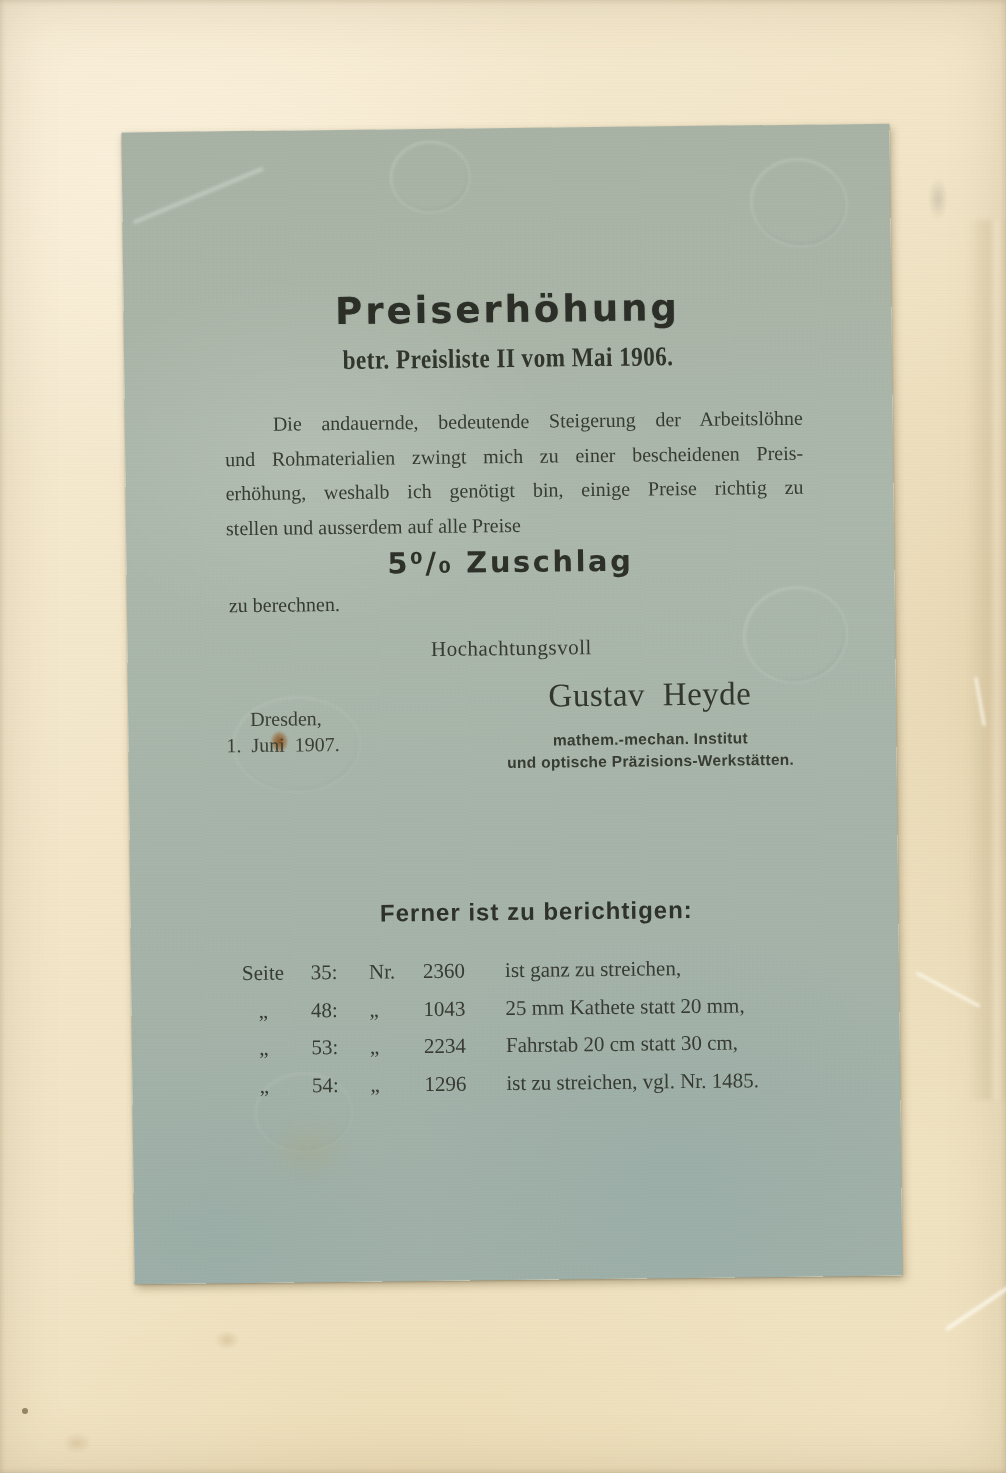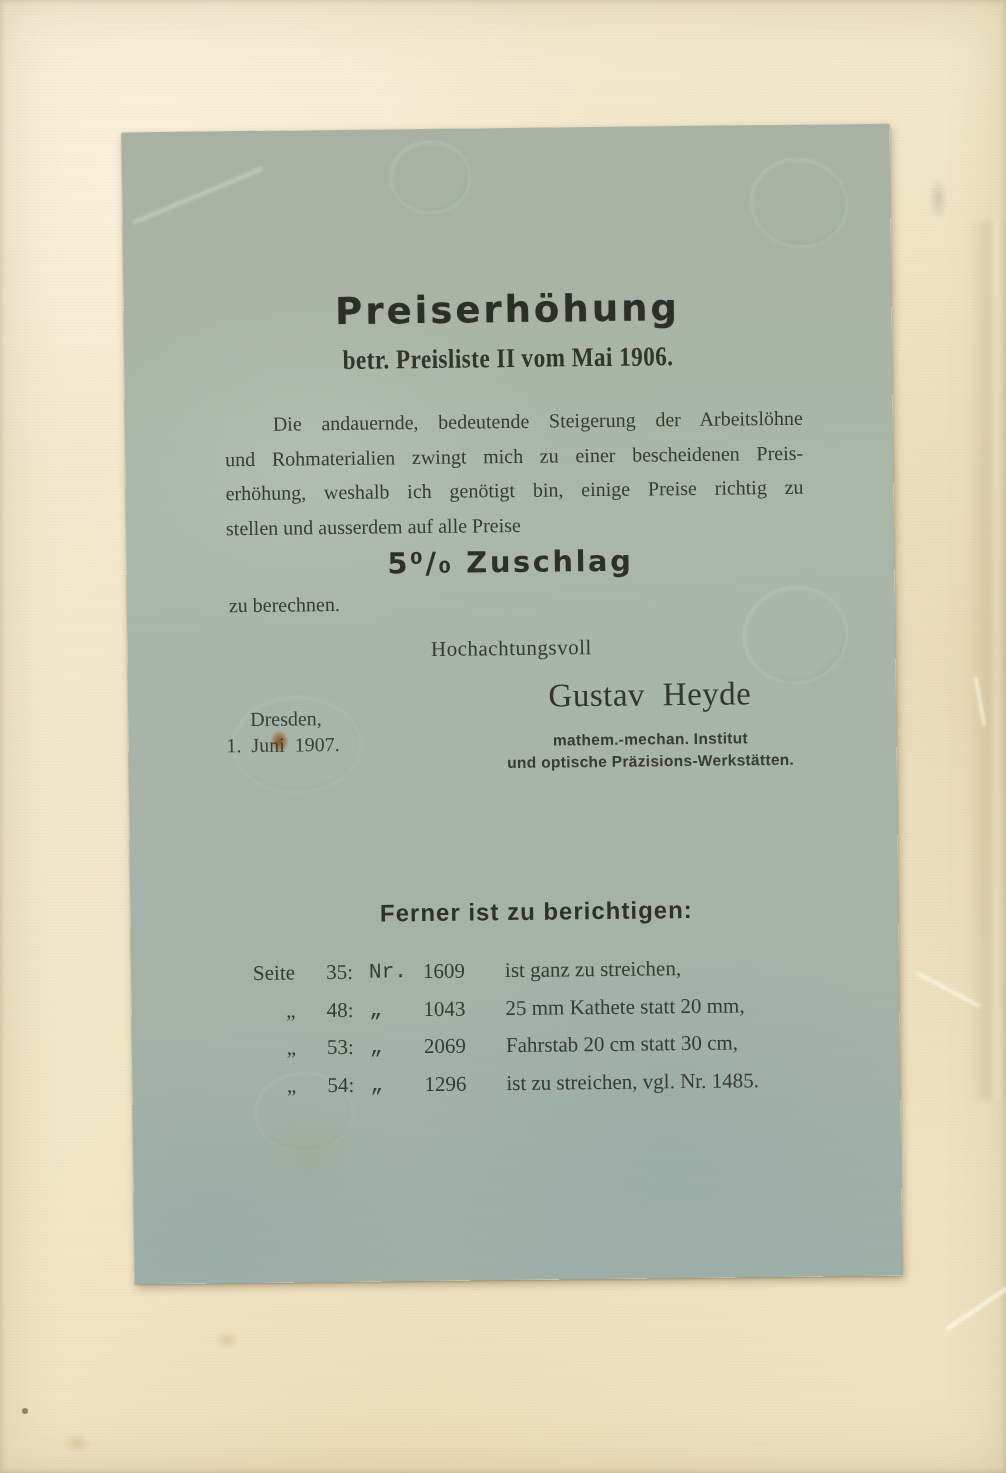"Seite" .corr-row .c1 { text-align: right -> center }
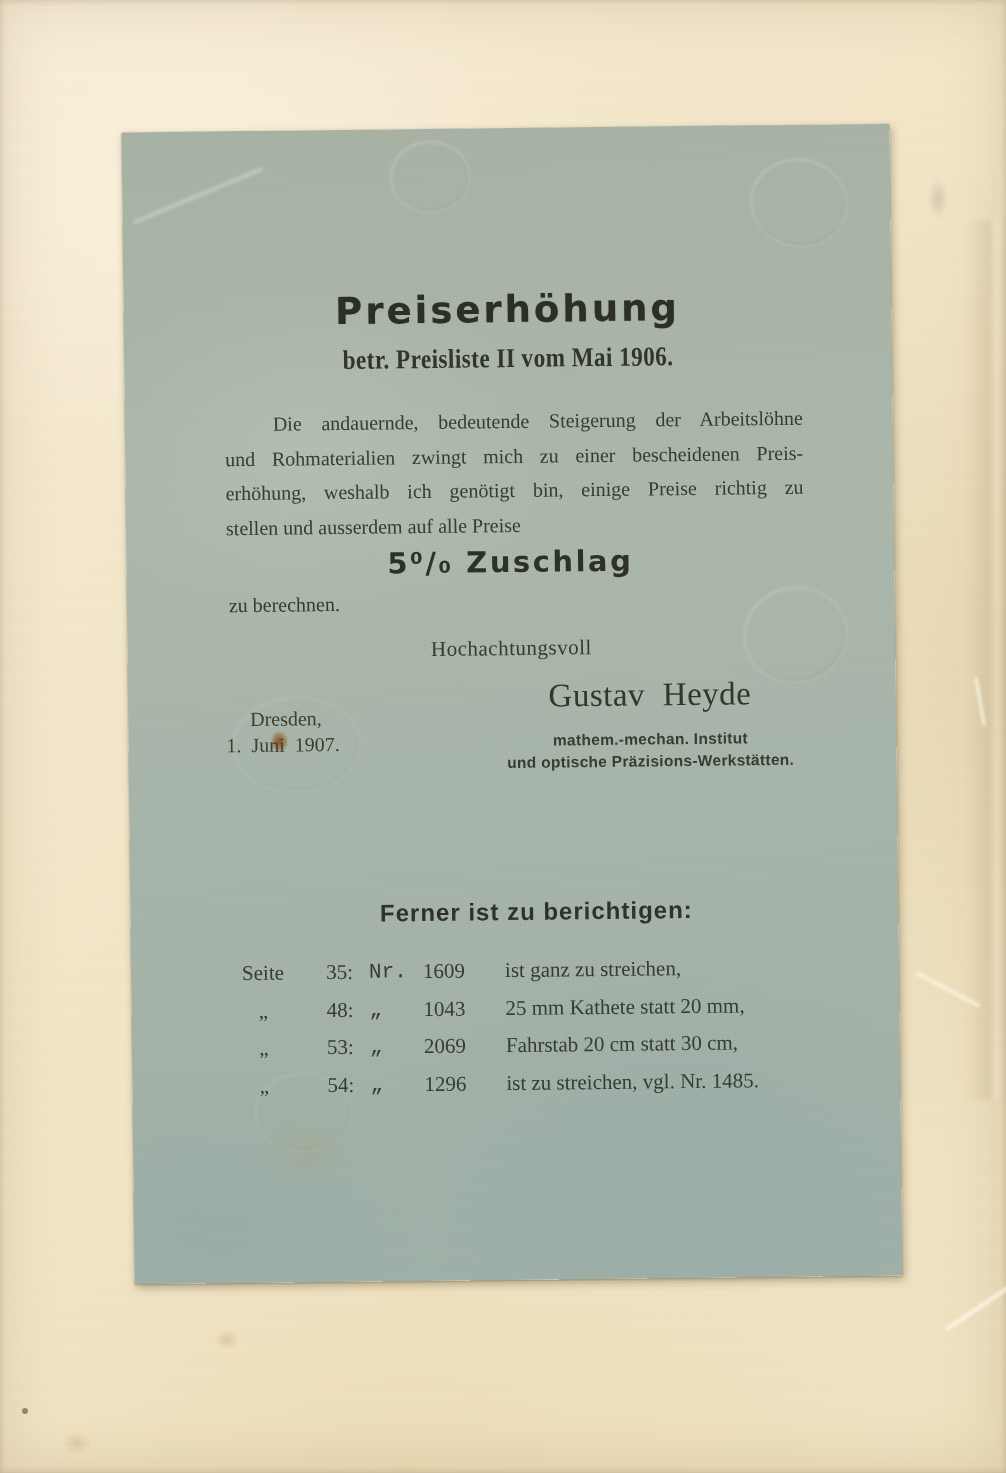"35:" .corr-row .c2 { text-align: right -> center }
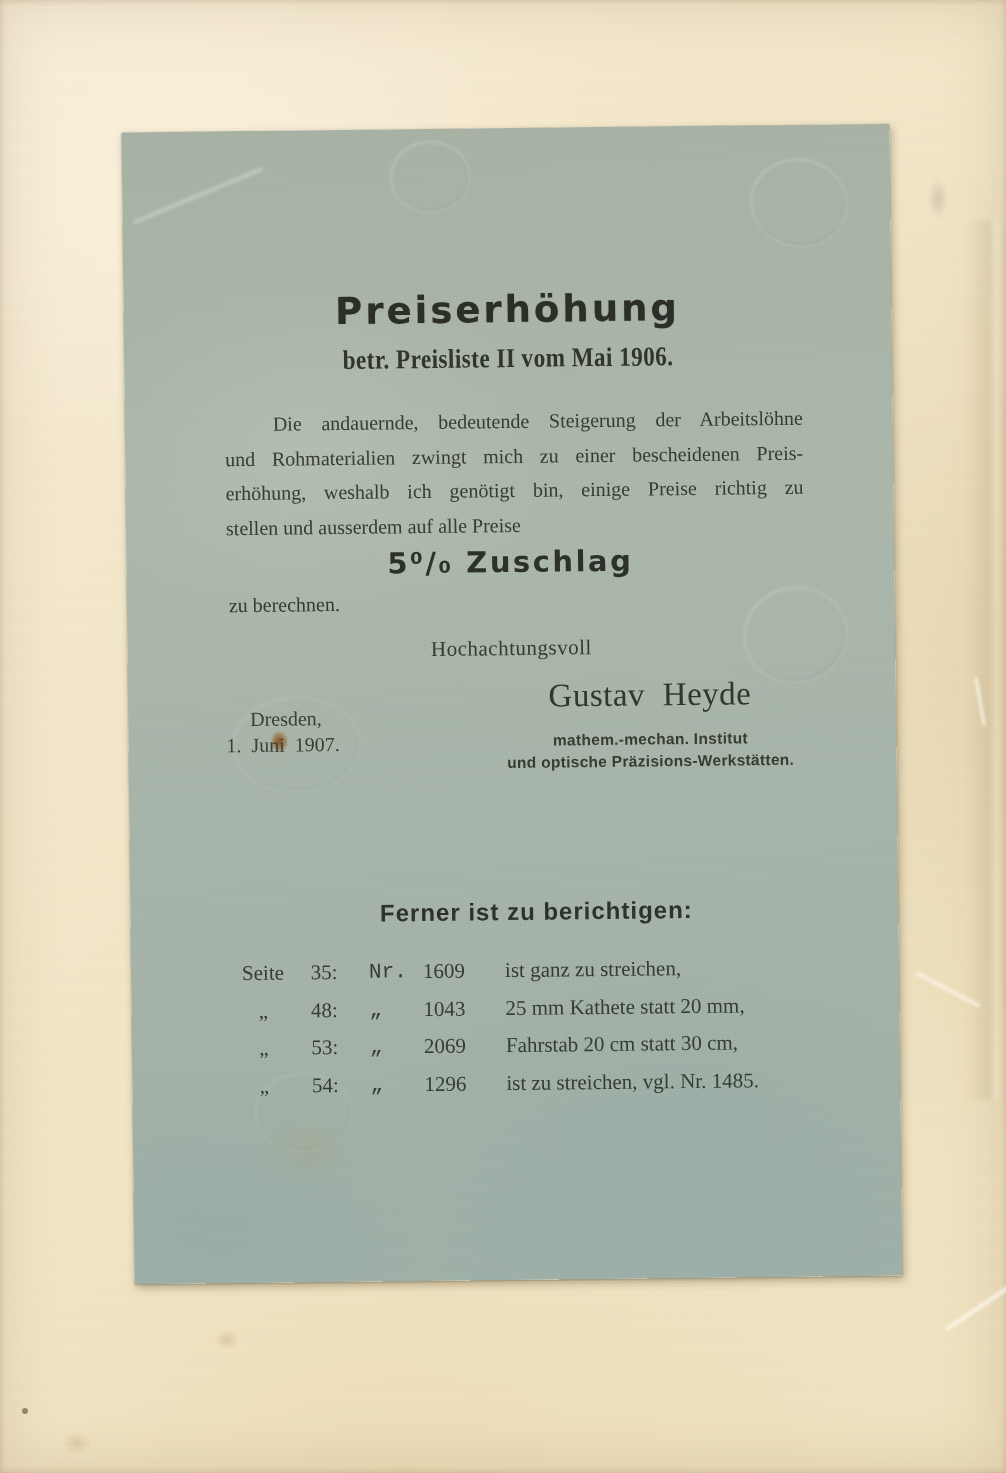"Nr." .corr-row .c3 { font-family: Liberation Mono, monospace -> none }
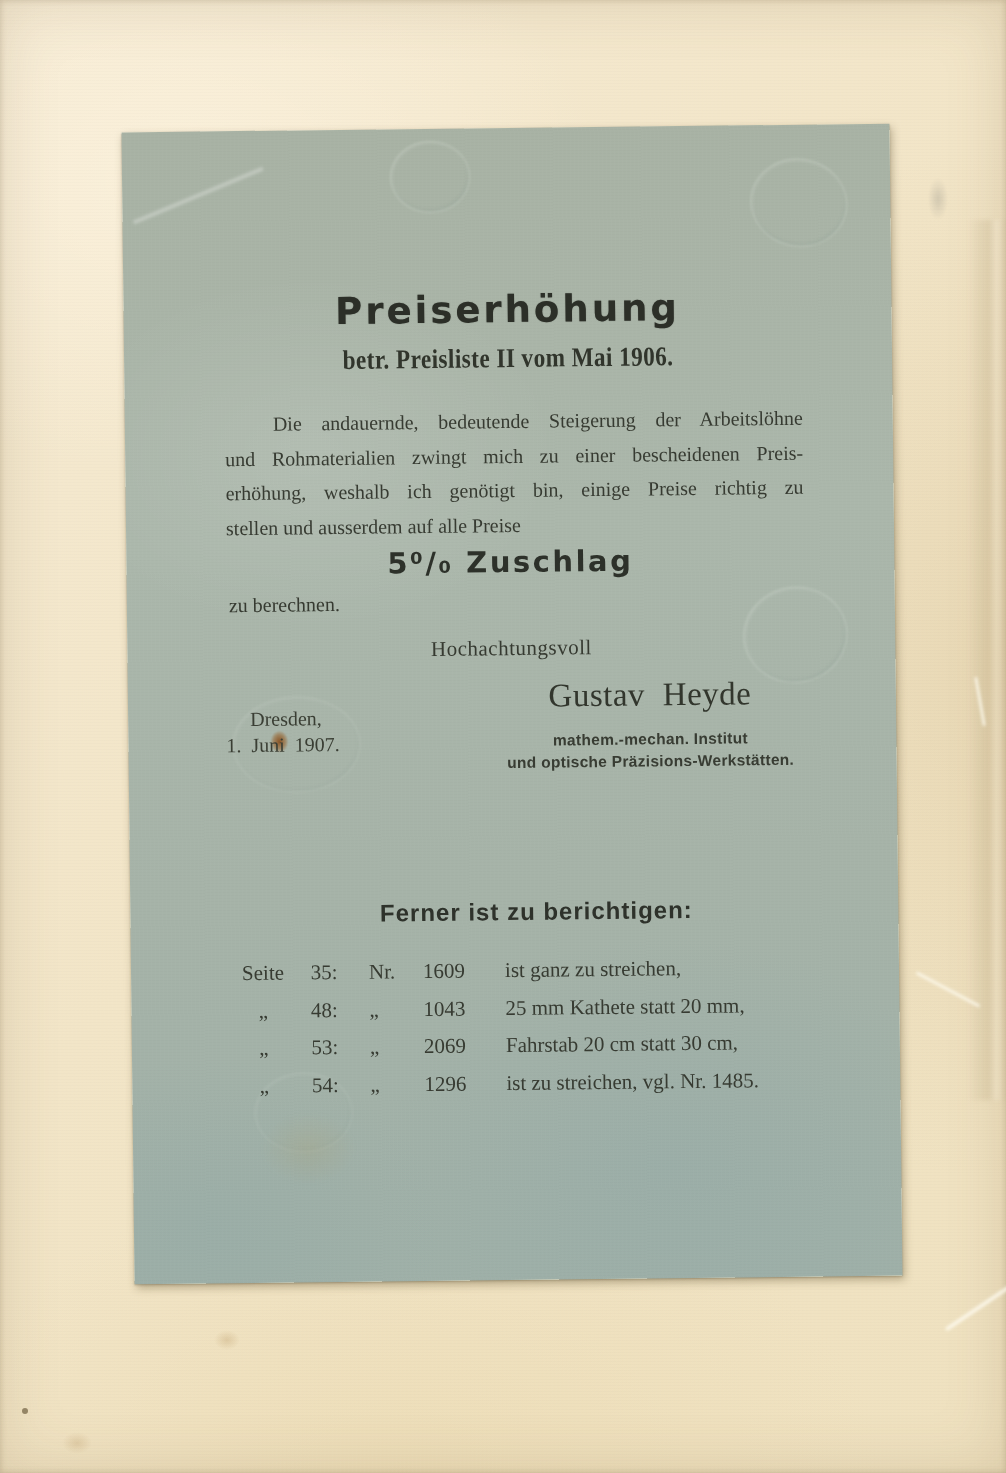"1609" span.c4 { text: 1609 -> 2360 }
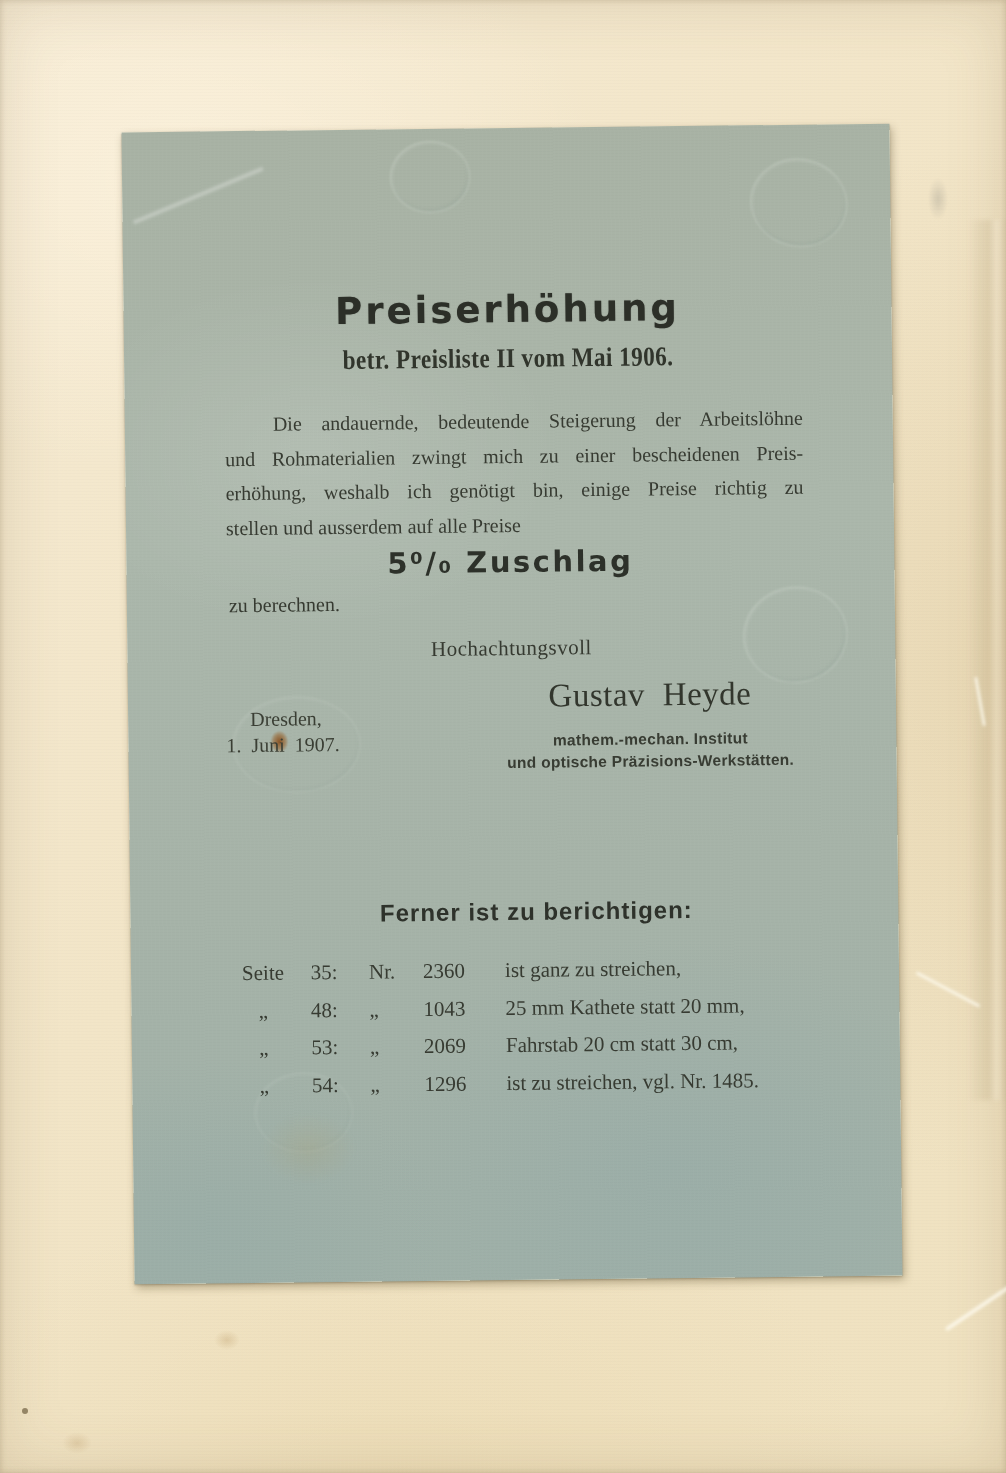"2069" span.c4 { text: 2069 -> 2234 }
